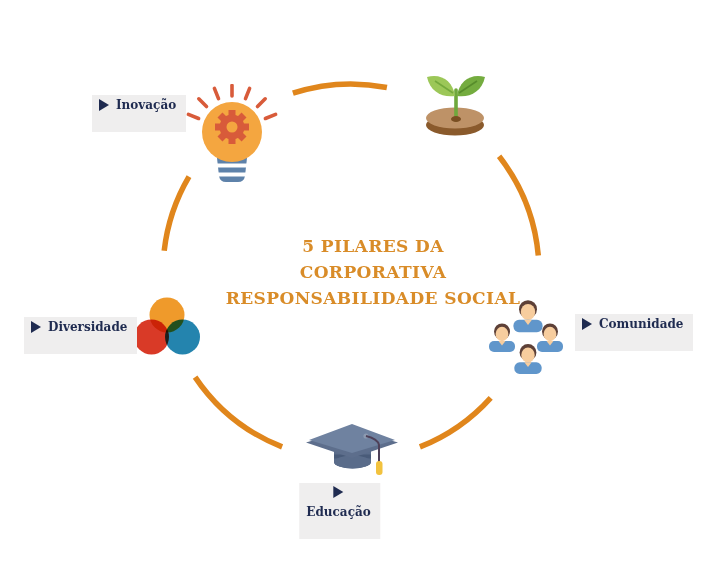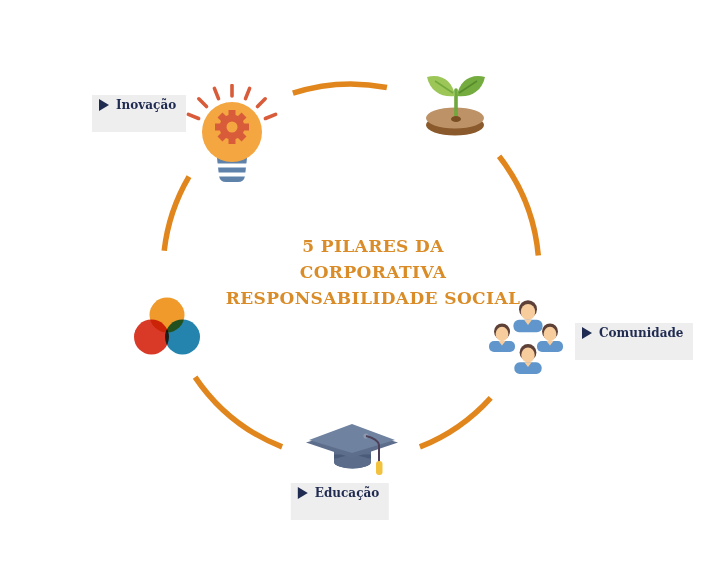"Diversidade" div.label { html: none -> <div> <span></span> <span>Diversidade</span> </div> }
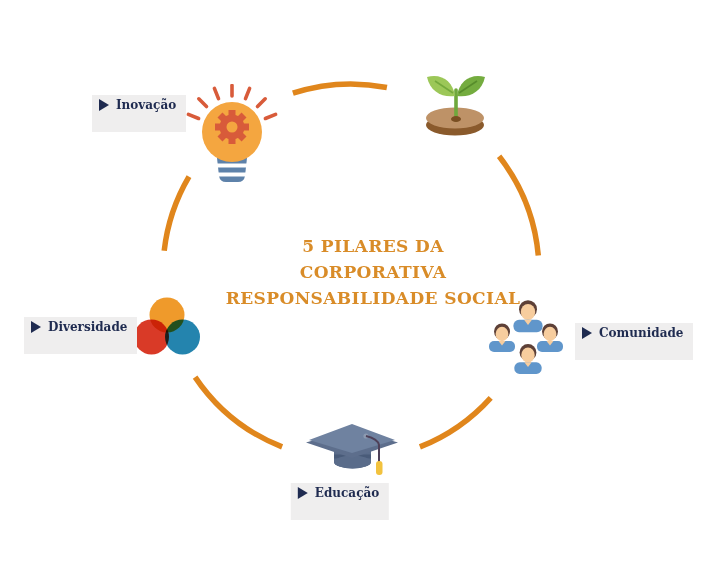"Comunidade" div.label { top: 323px -> 314px }
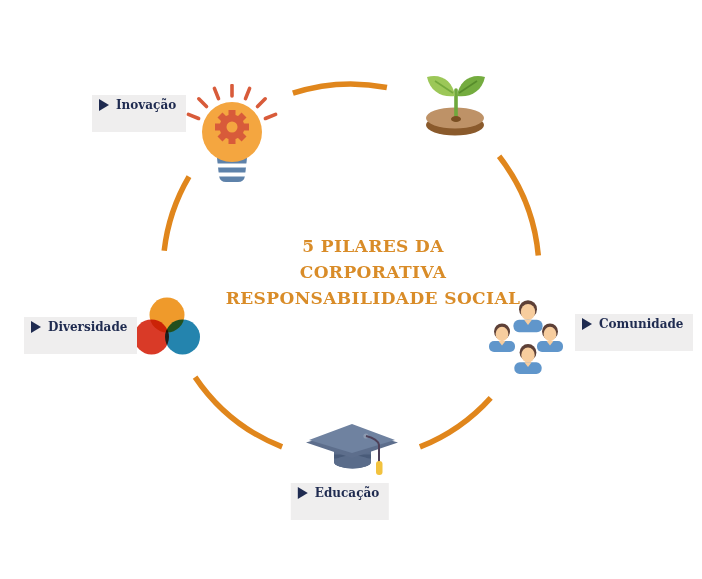"Educação" .label-center { flex-direction: none -> column }
